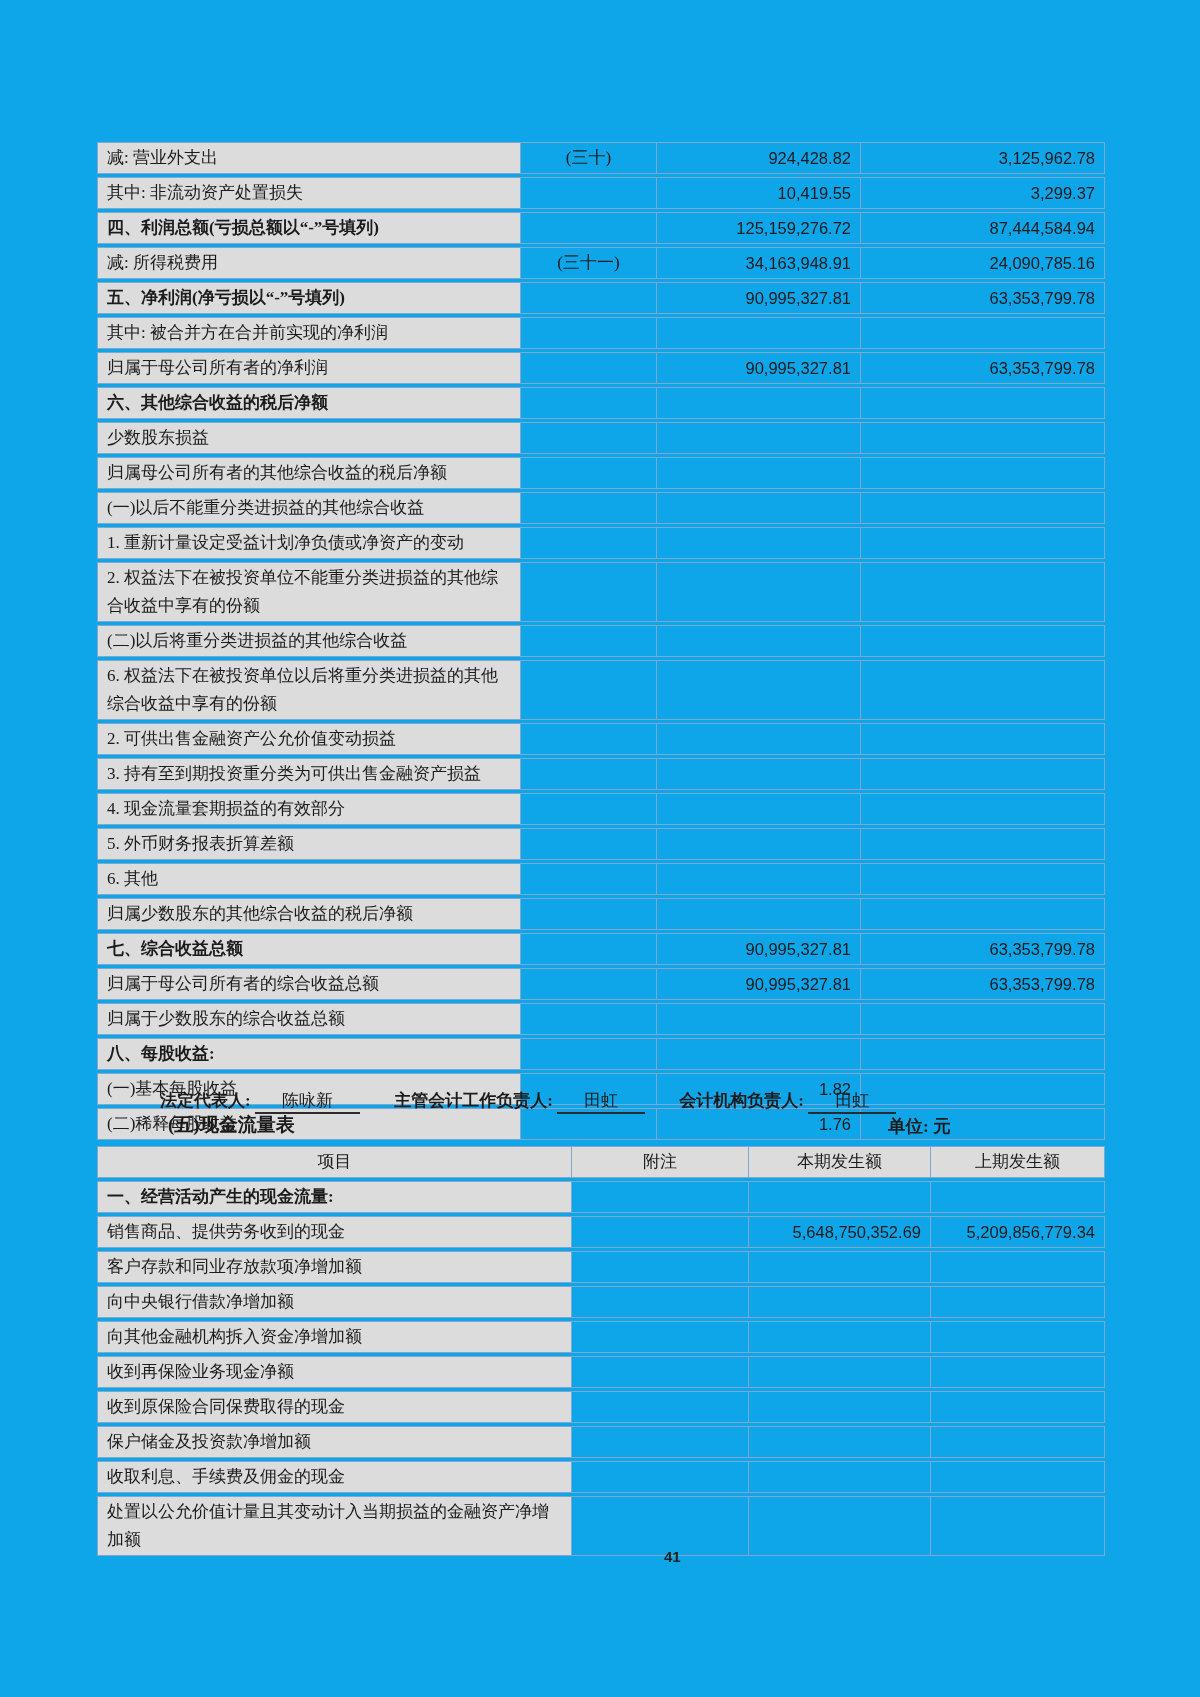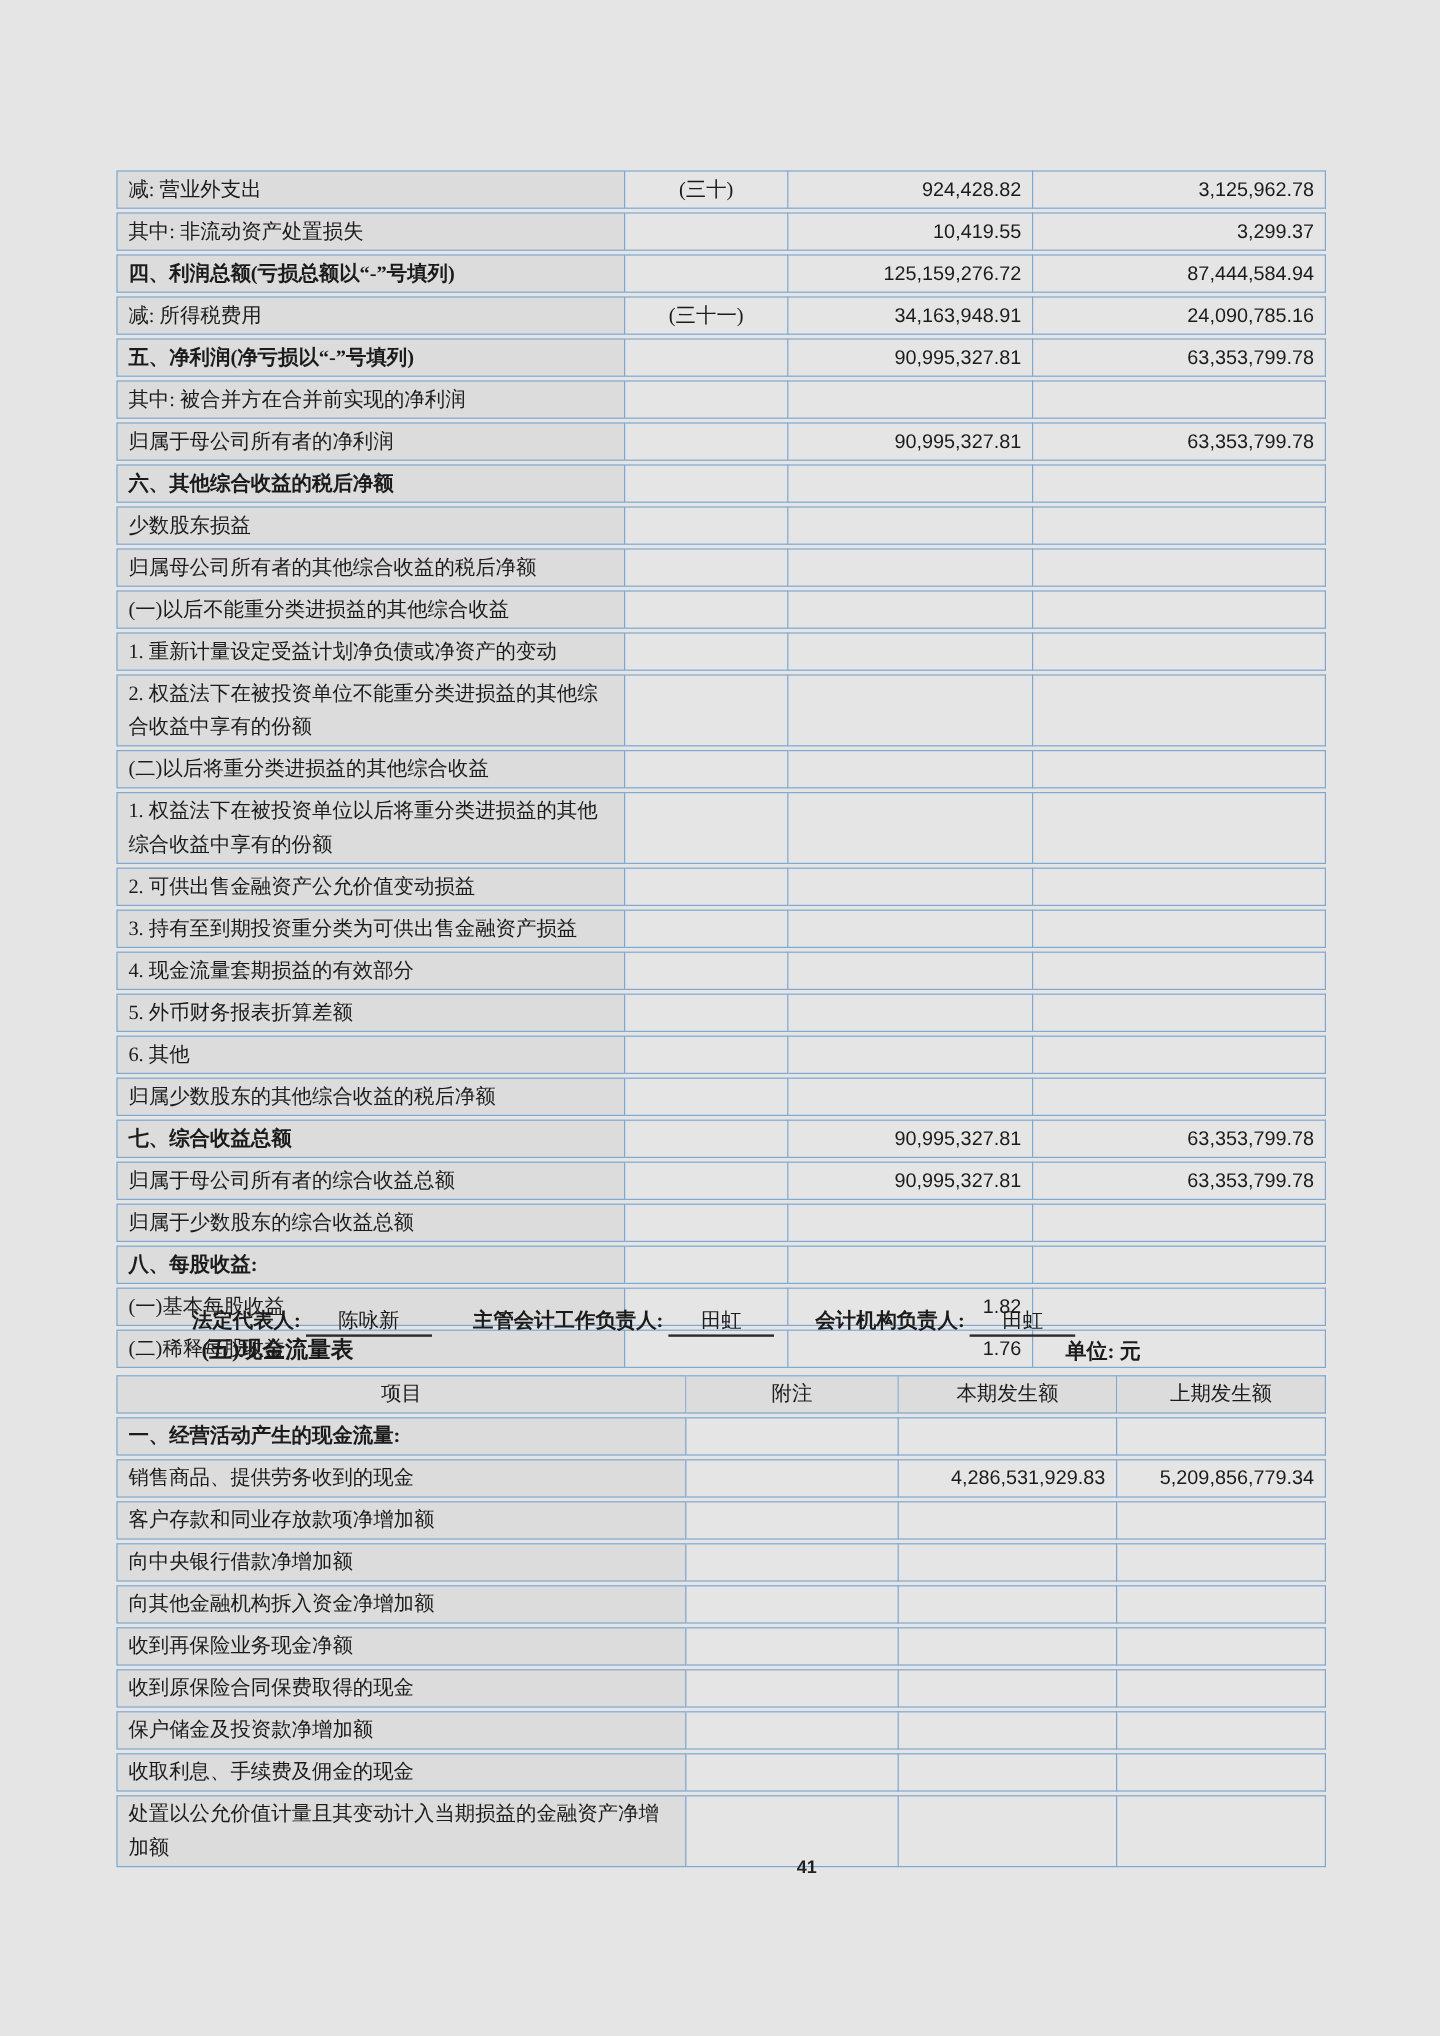"减: 营业外支出" .page { background: #e5e5e5 -> #0ea5e9 }
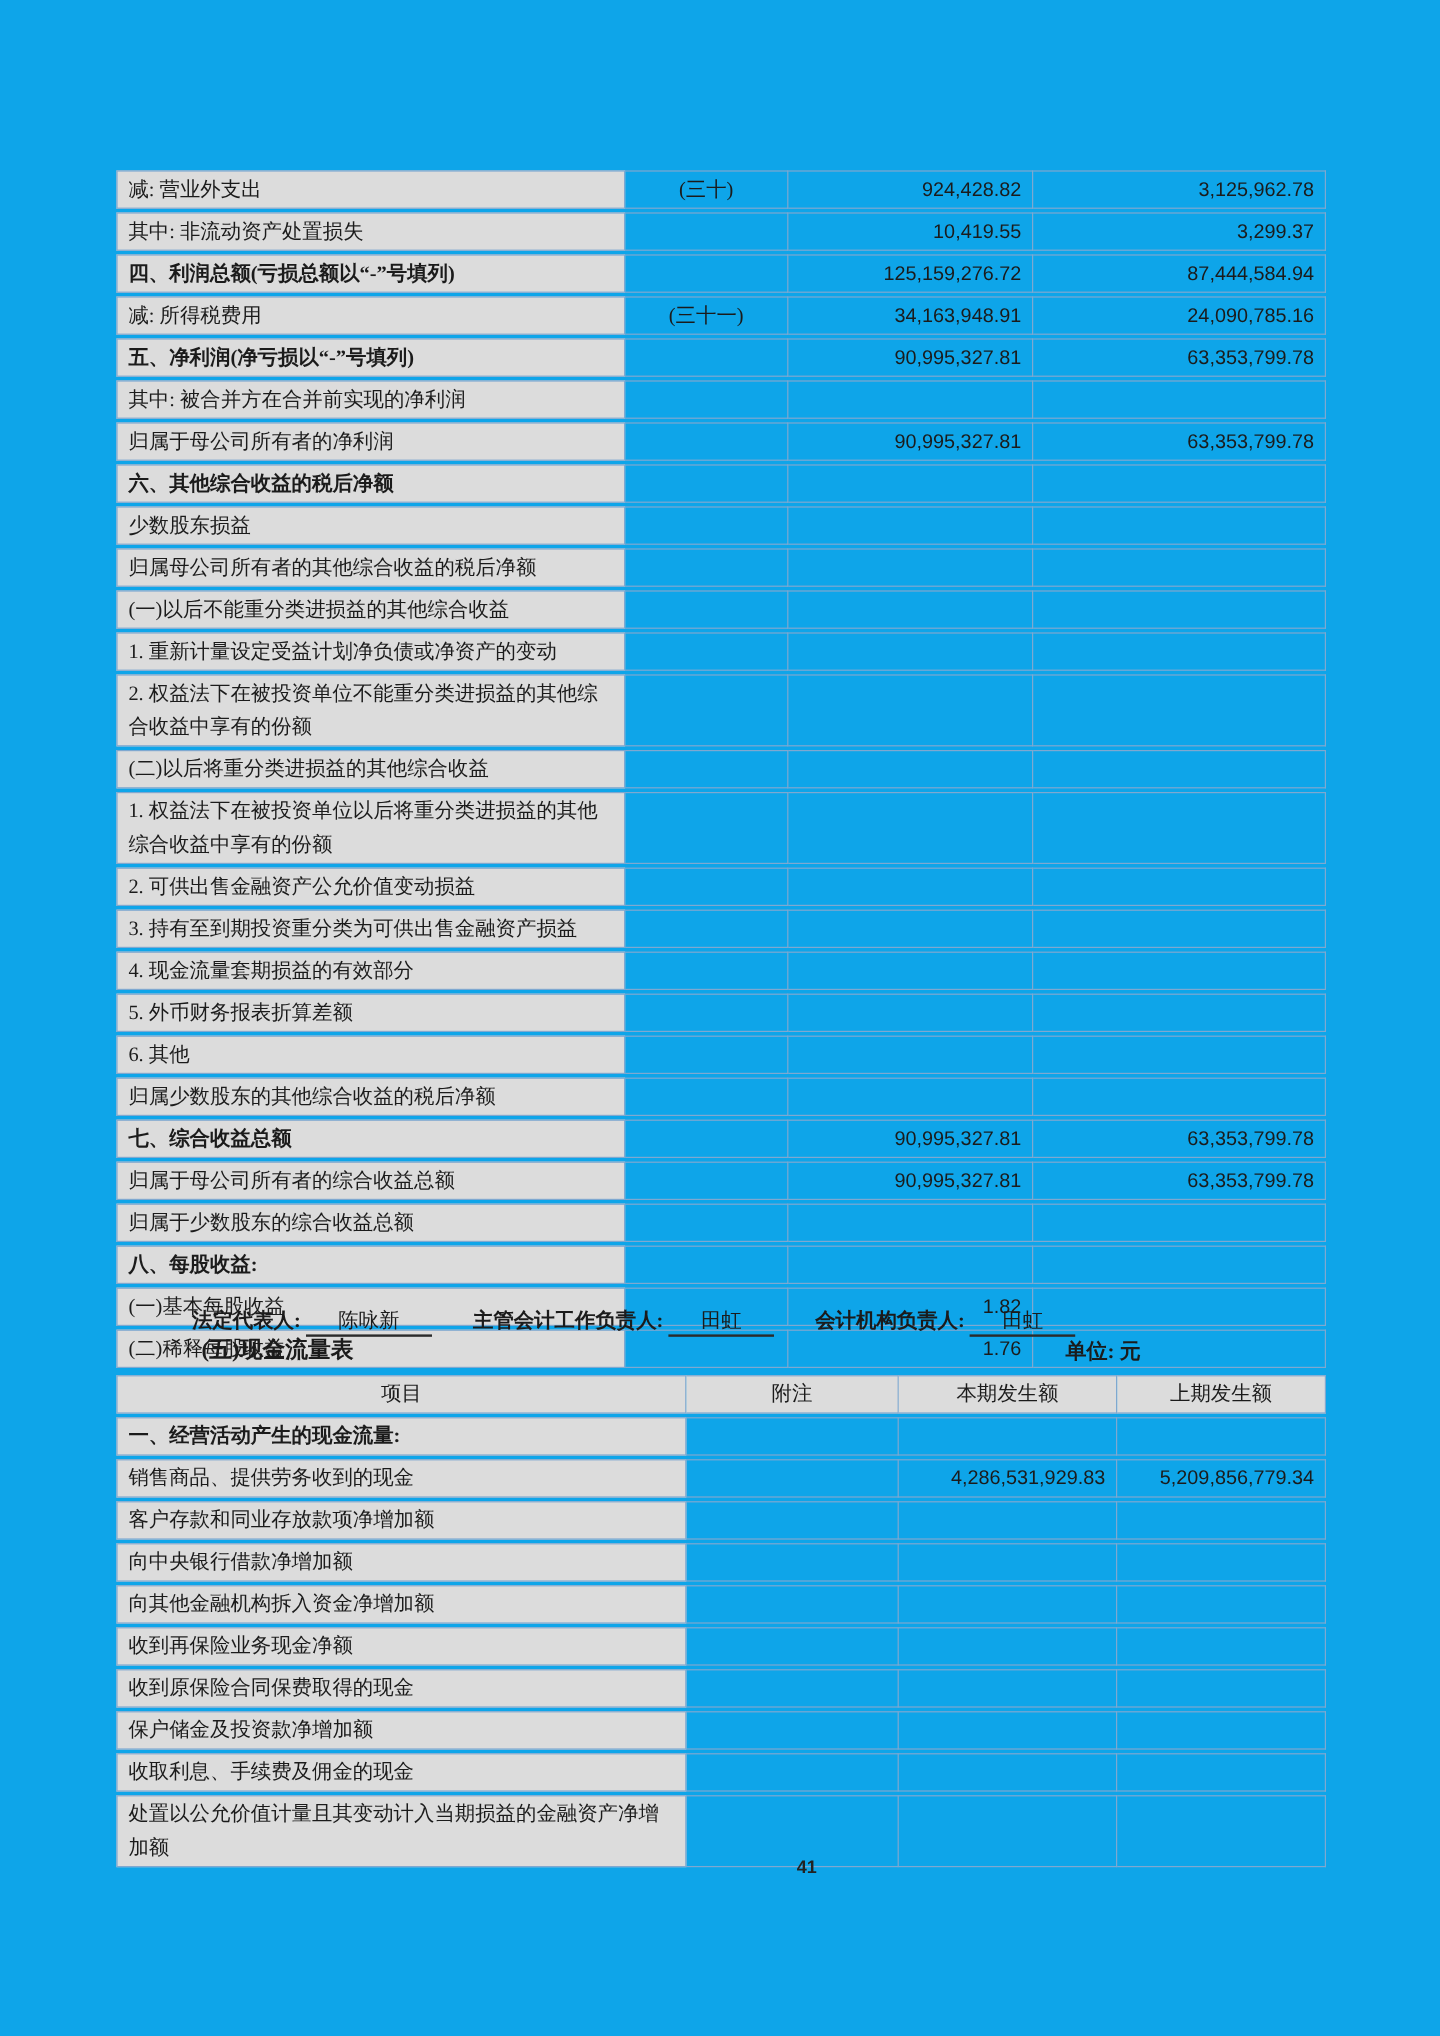"1. 权益法下在被投资单位以后将重分类进损益的其他综合收益中享有的份额" td.c0 { text: 1 -> 6 }
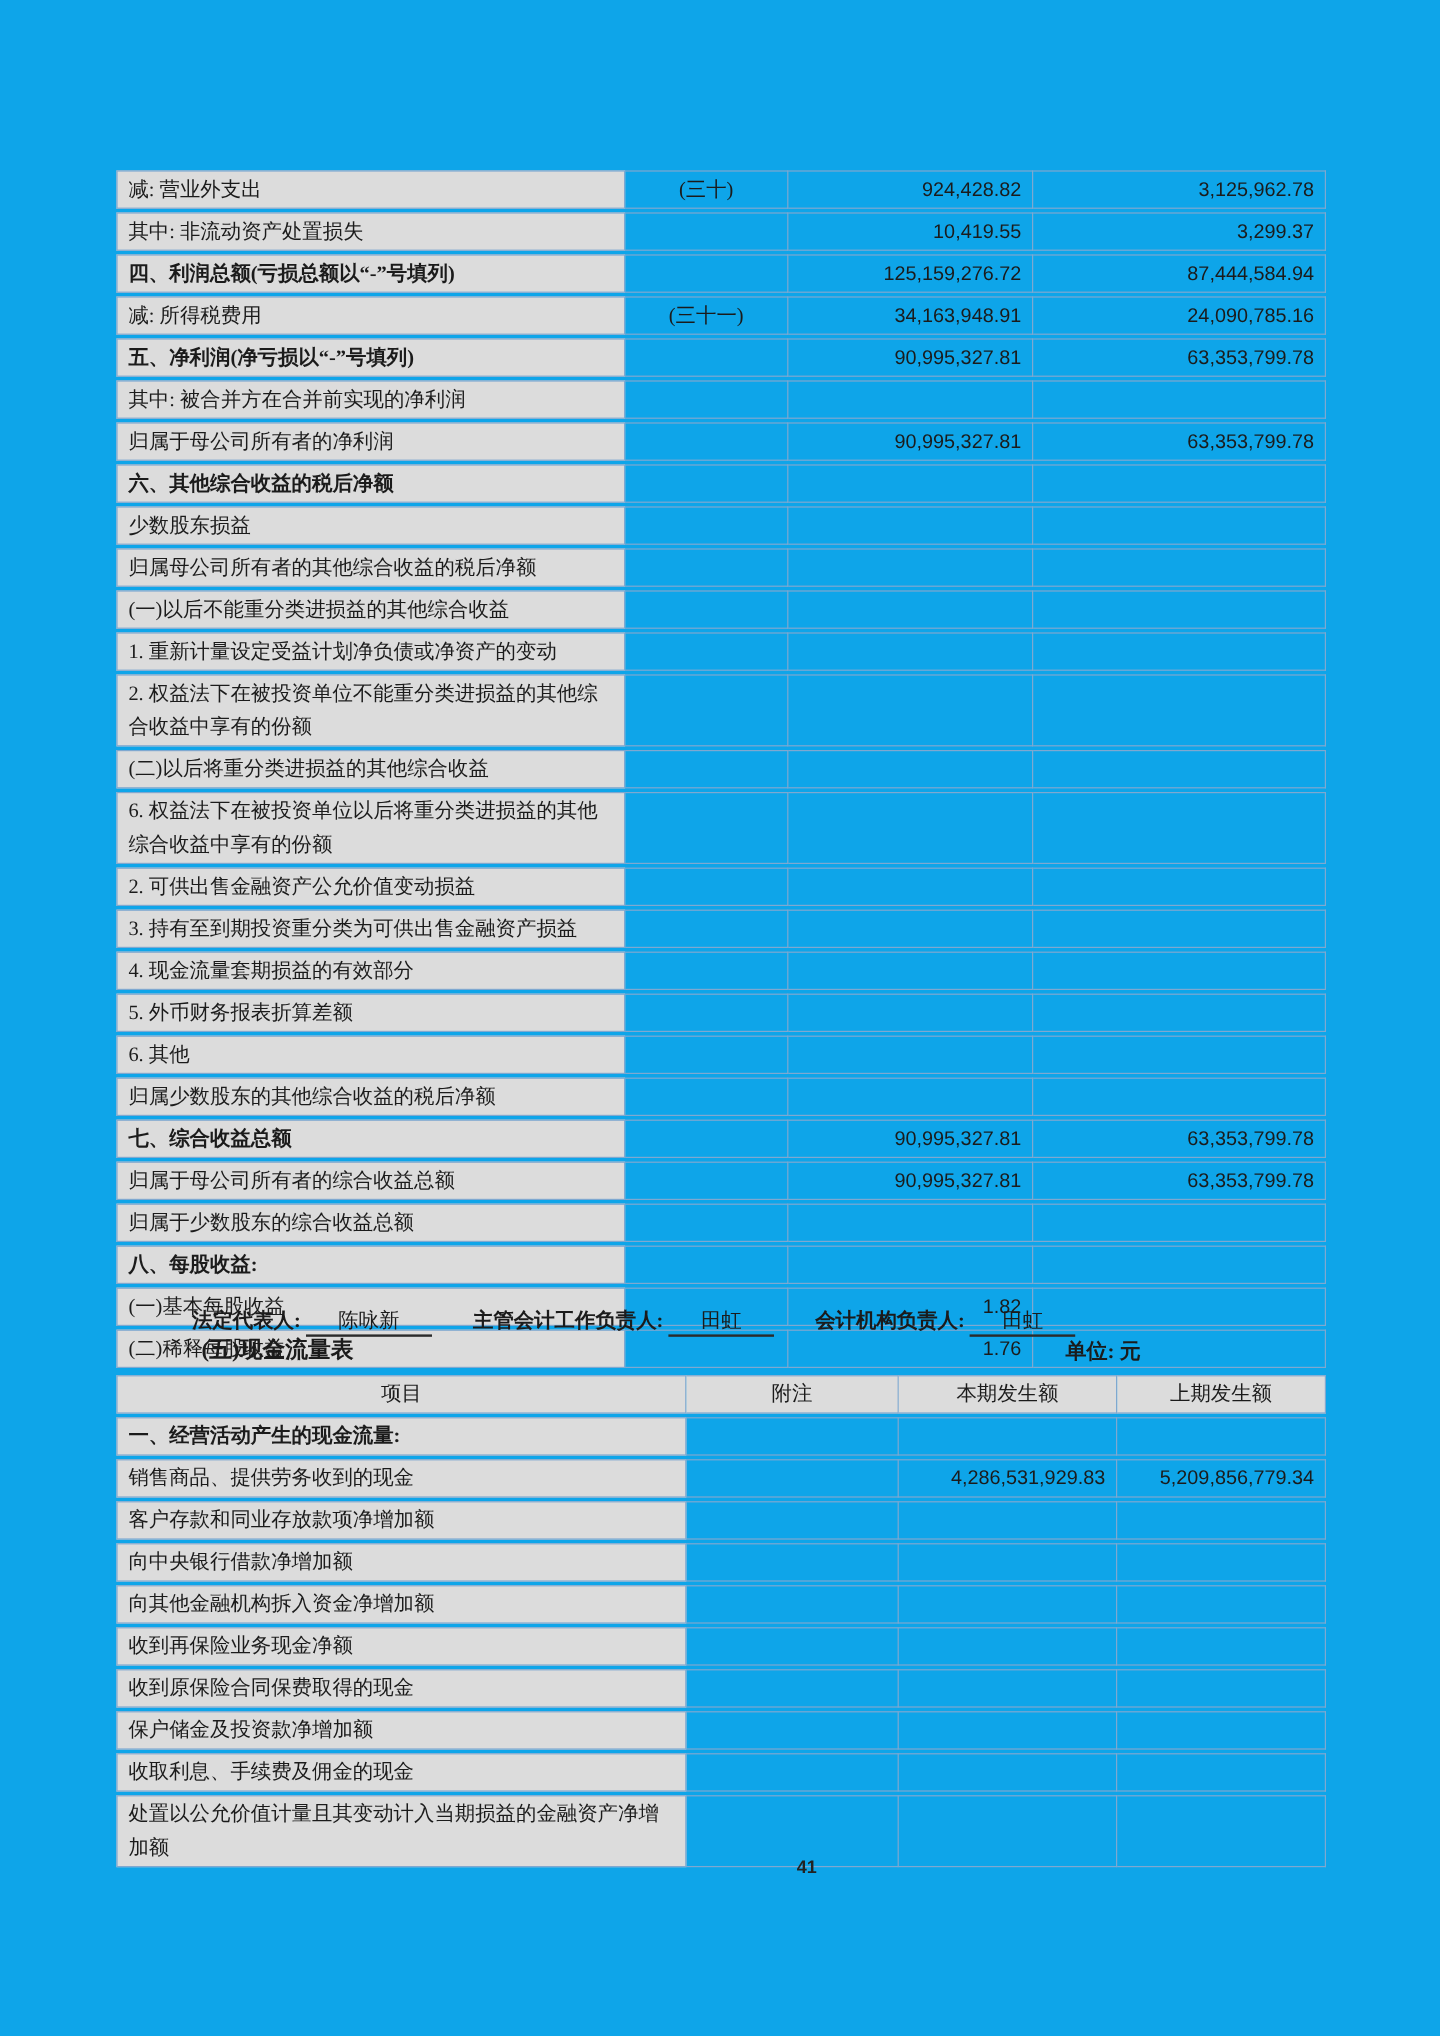"4,286,531,929.83" td.c2 { text: 4,286,531,929.83 -> 5,648,750,352.69 }
